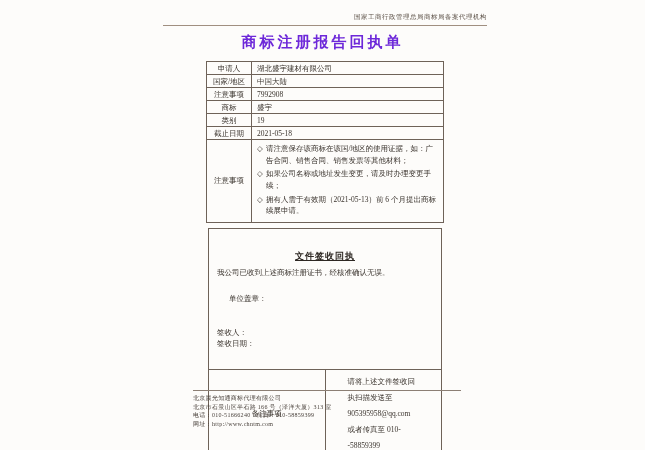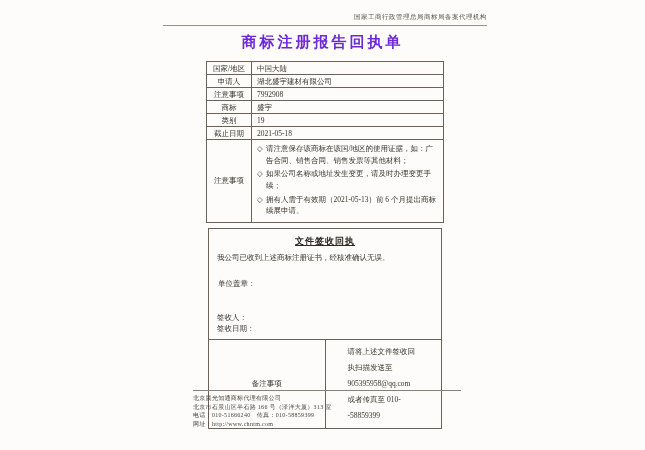"国家/地区" tr { order: before "申请人" -> after "申请人" }
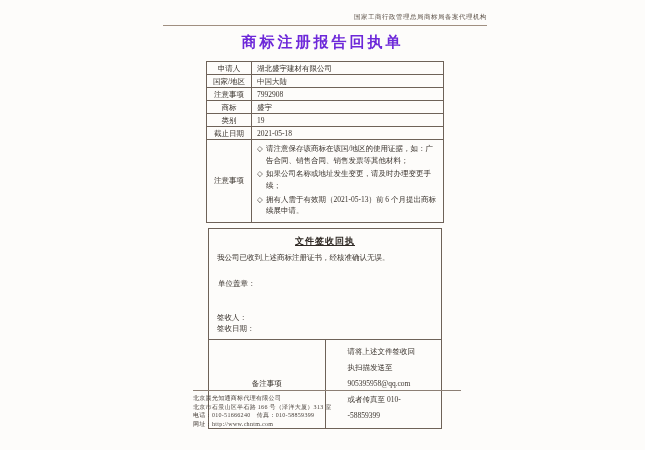"文件签收回执" .receipt-body { padding: 5px 8px -> 20px 8px }
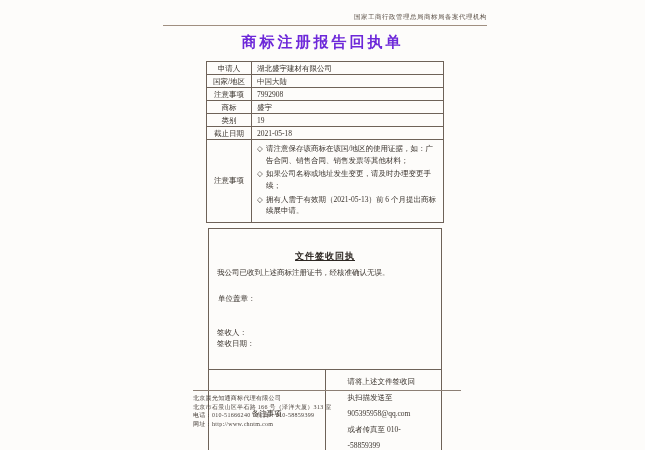"单位盖章：" .receipt-stamp { margin: 0 0 24px 1px -> 0 0 24px 12px }
